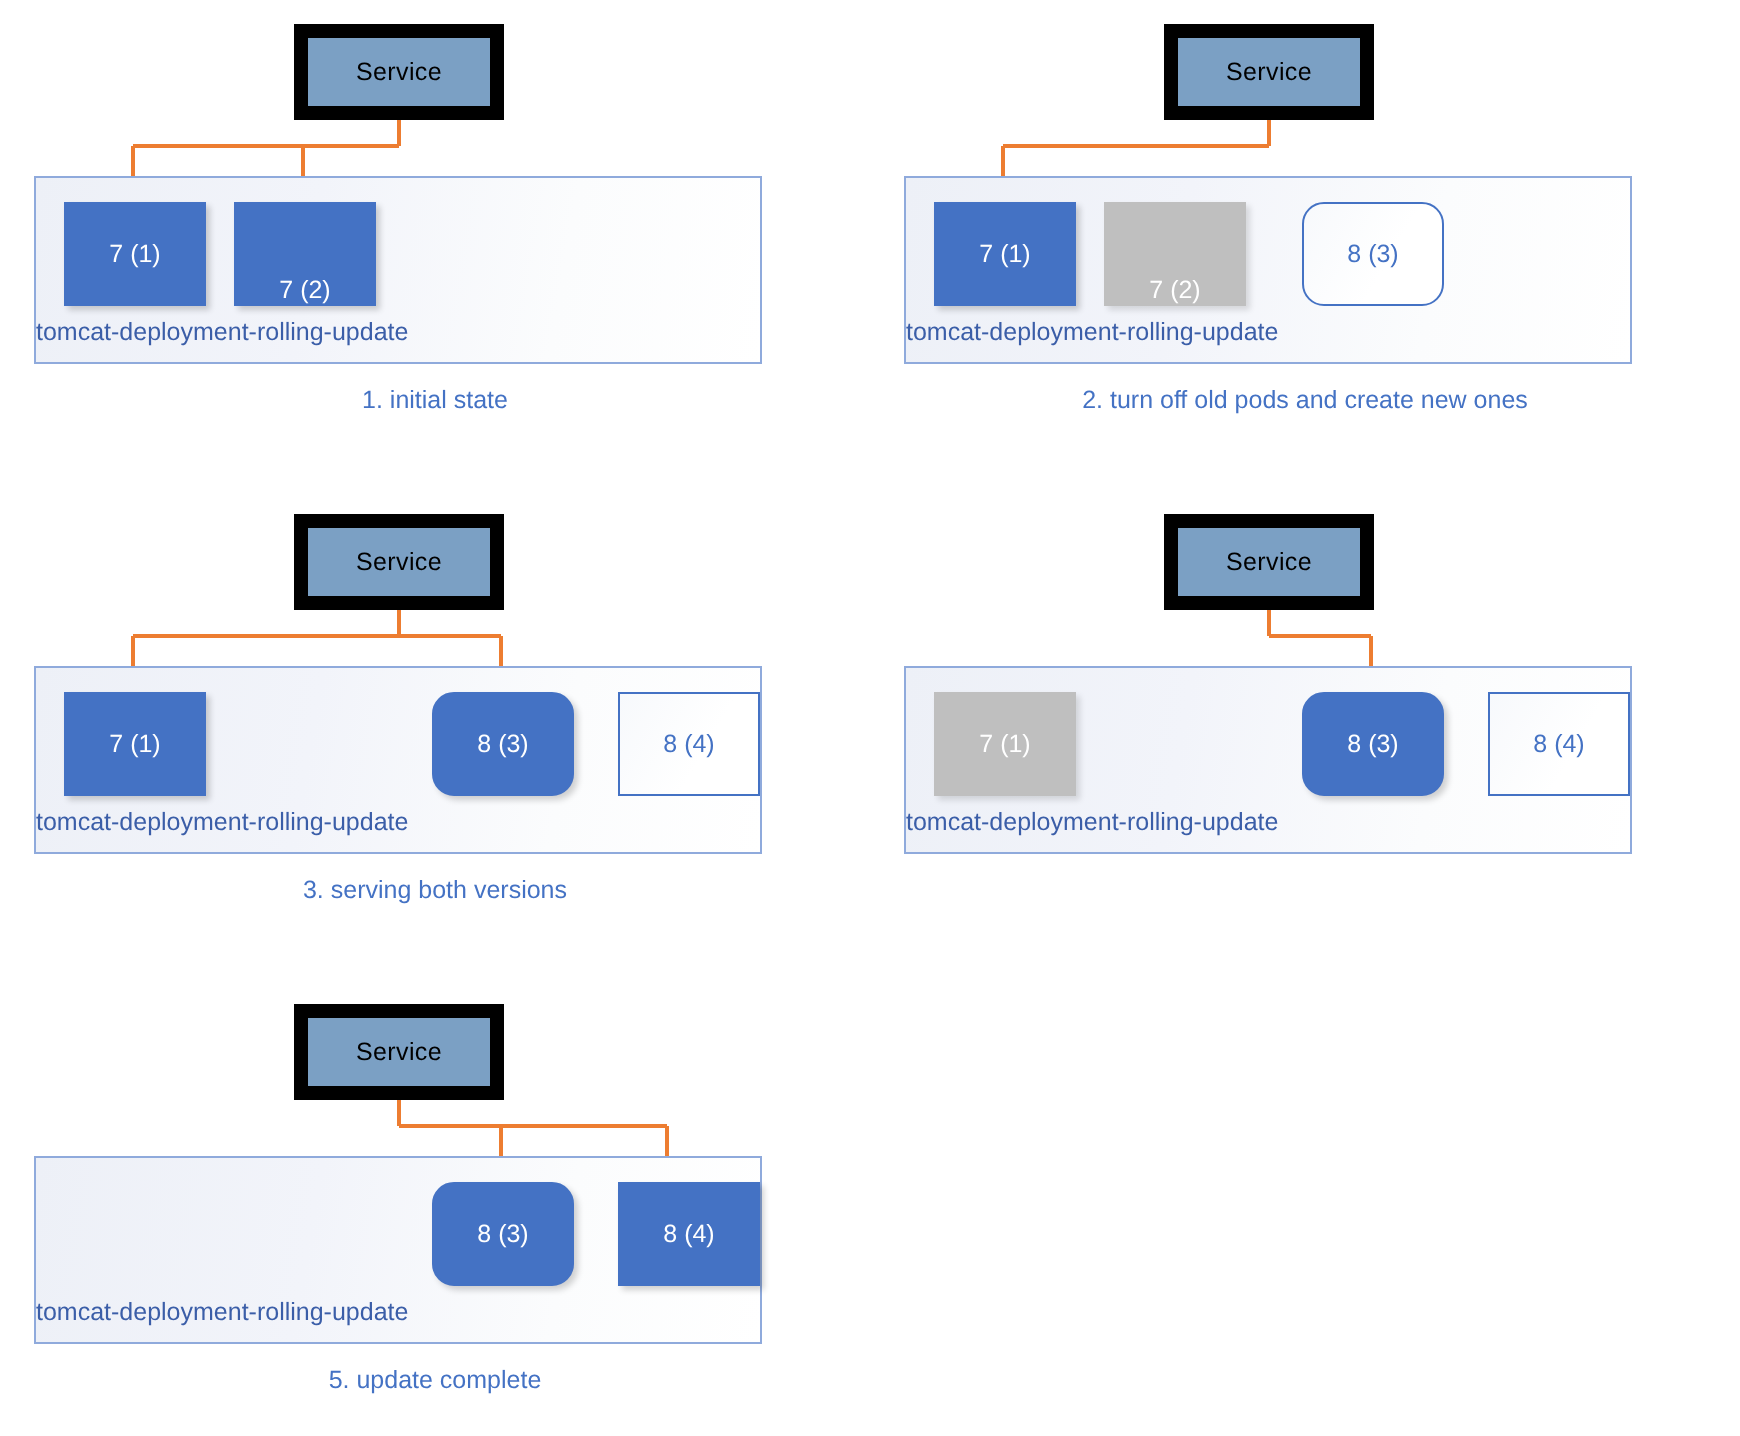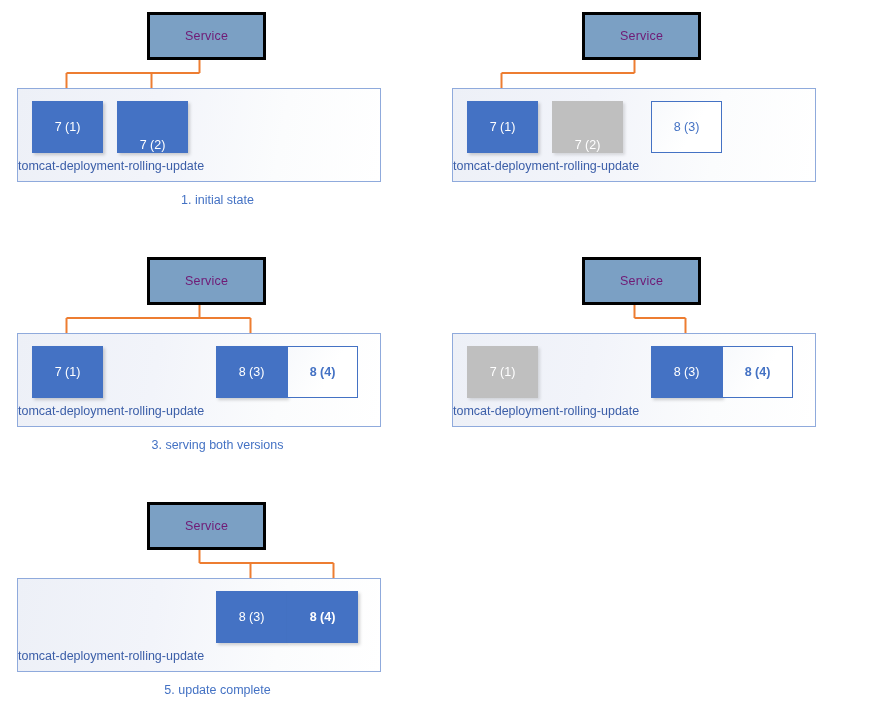"Service" .service-box { border: 3px solid #000000 -> 7px solid #000000; color: #701a75 -> #000000; width: 119px -> 105px }
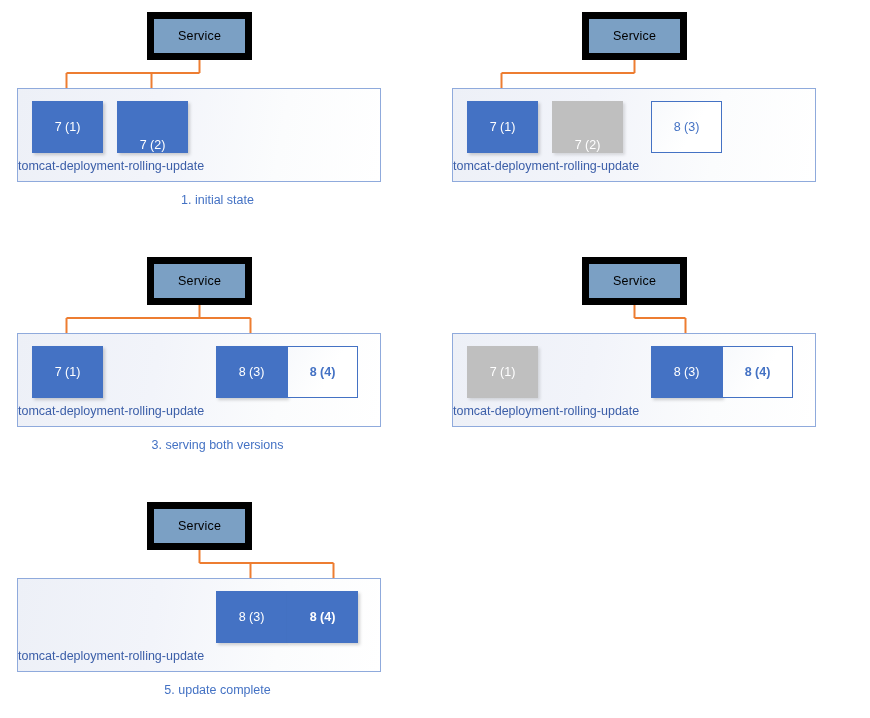"8 (3)" .slot3 { border-radius: none -> 11px }
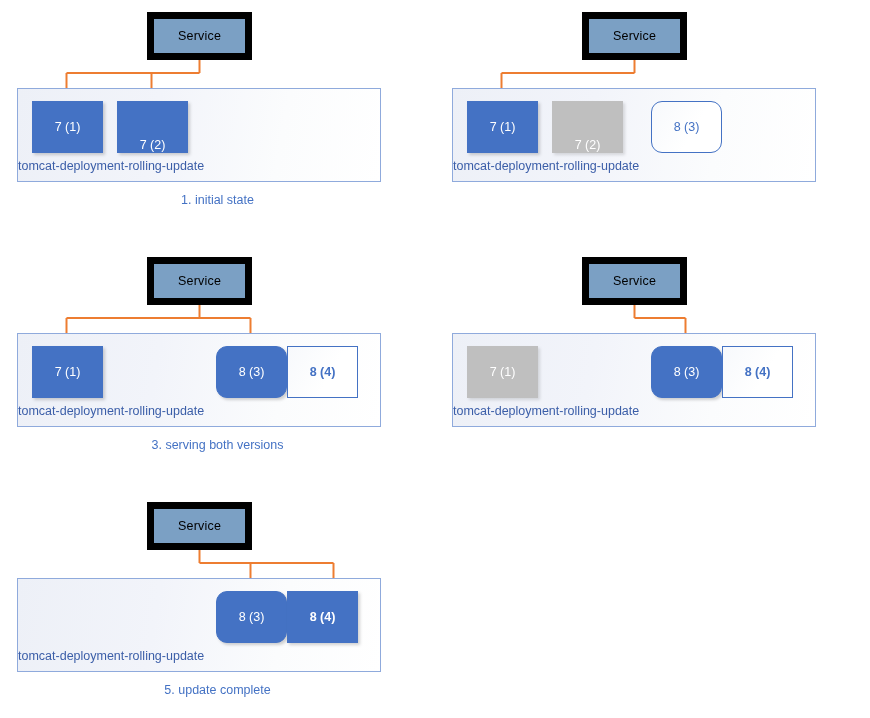"2. turn off old pods" div.caption { html: none -> <div>2. turn off old pods and create new ones</div> }
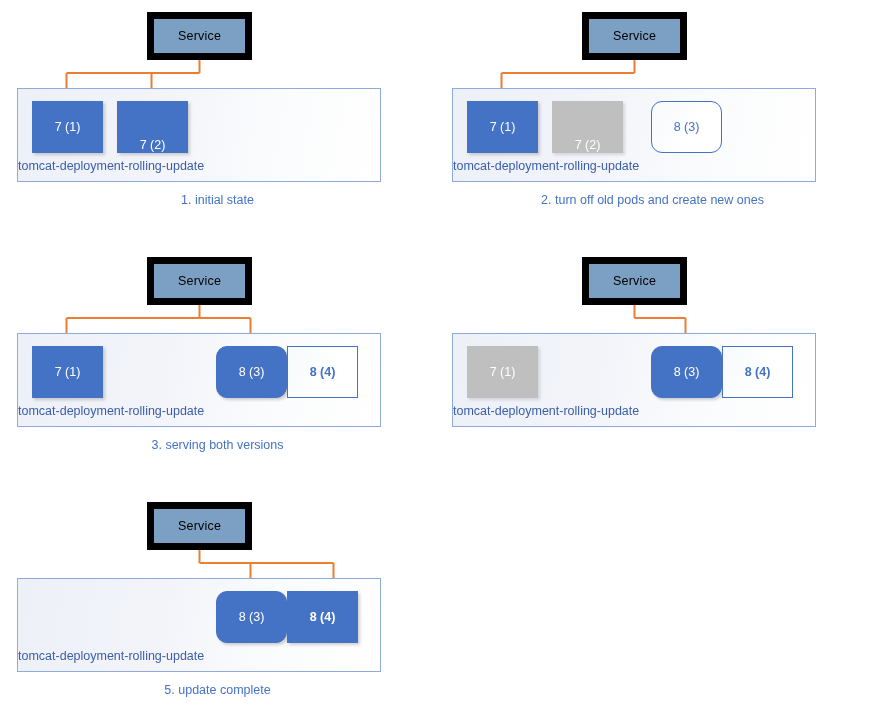"8 (4)" .slot4 { font-weight: bold -> none; left: 269px -> 291px }
